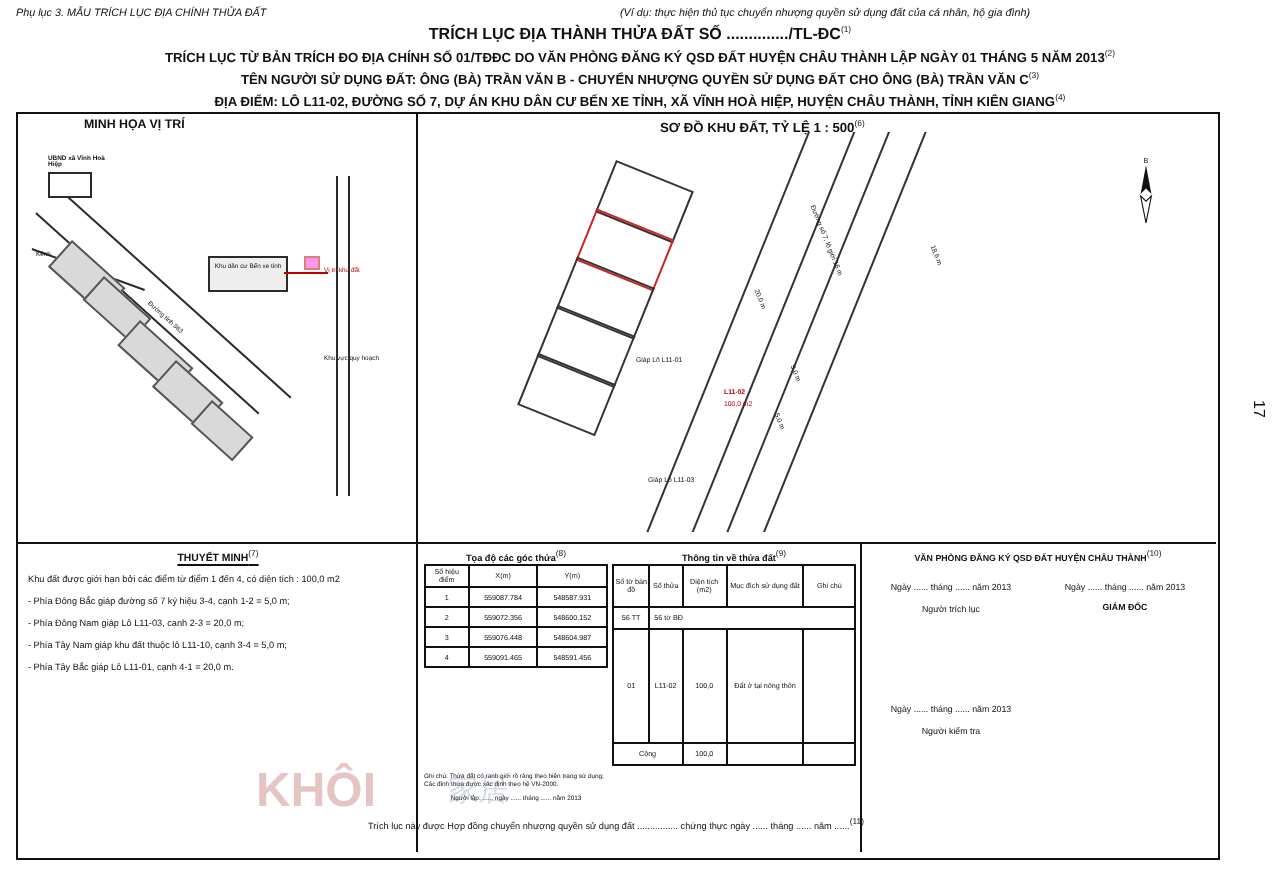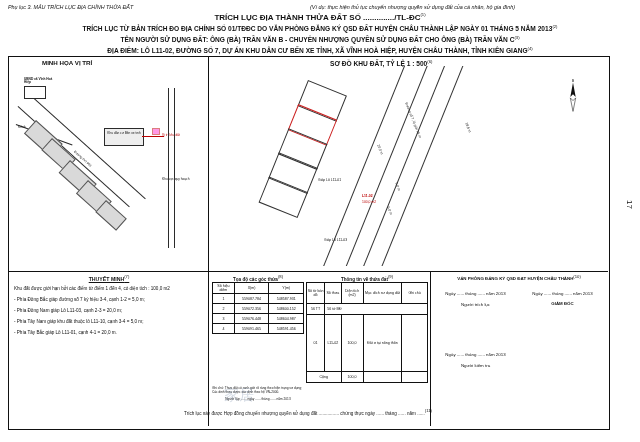"KHÔI" div.wm2 { html: none -> <div>KHÔI</div> }
